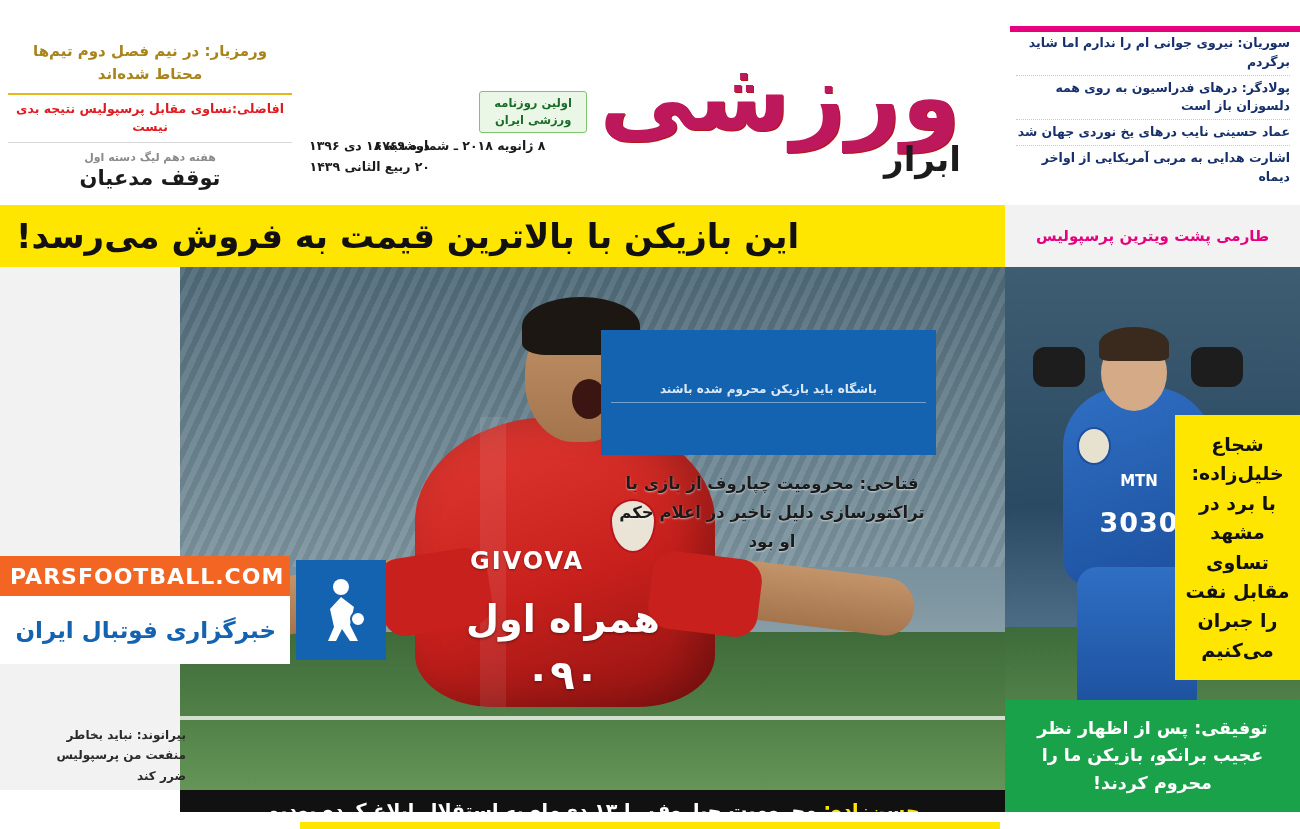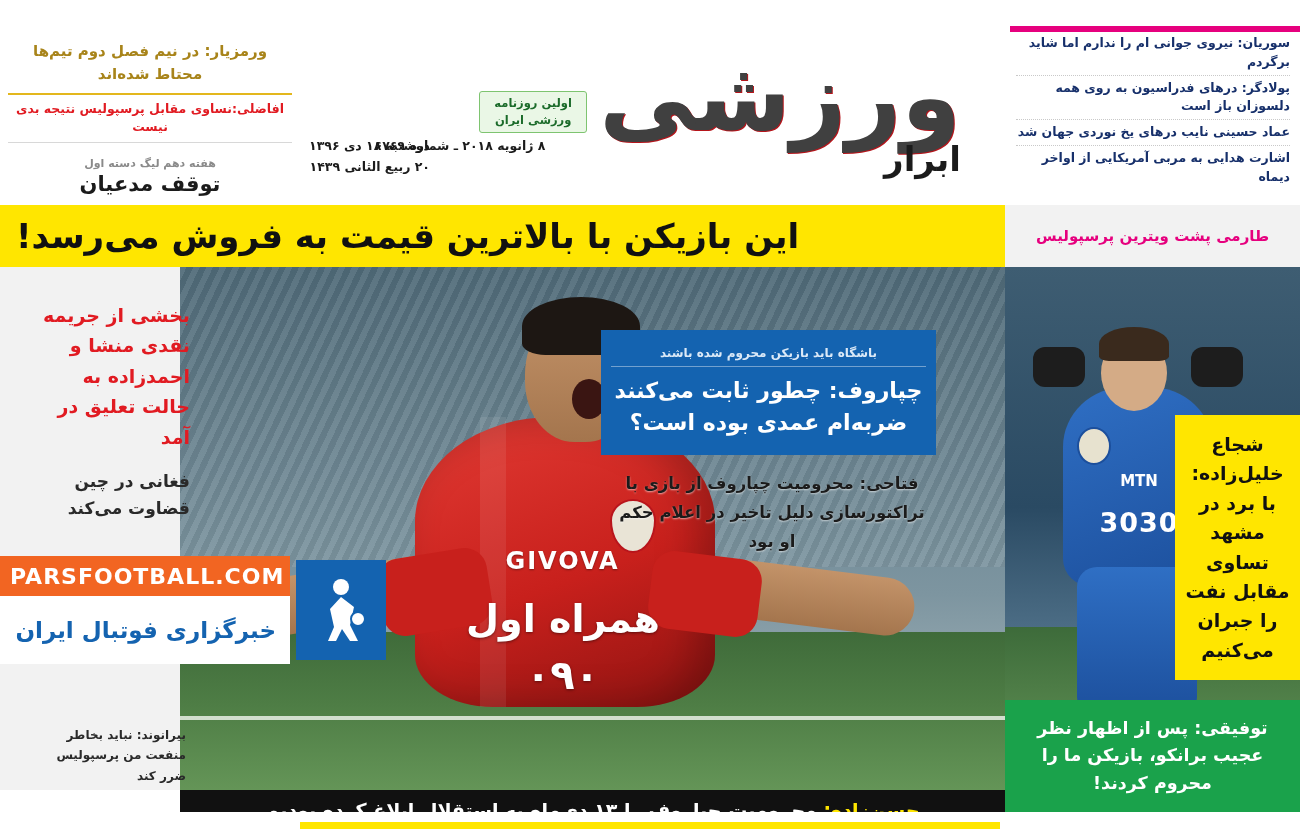"ورزشی" .logo-word { color: #404040 -> #be185d }
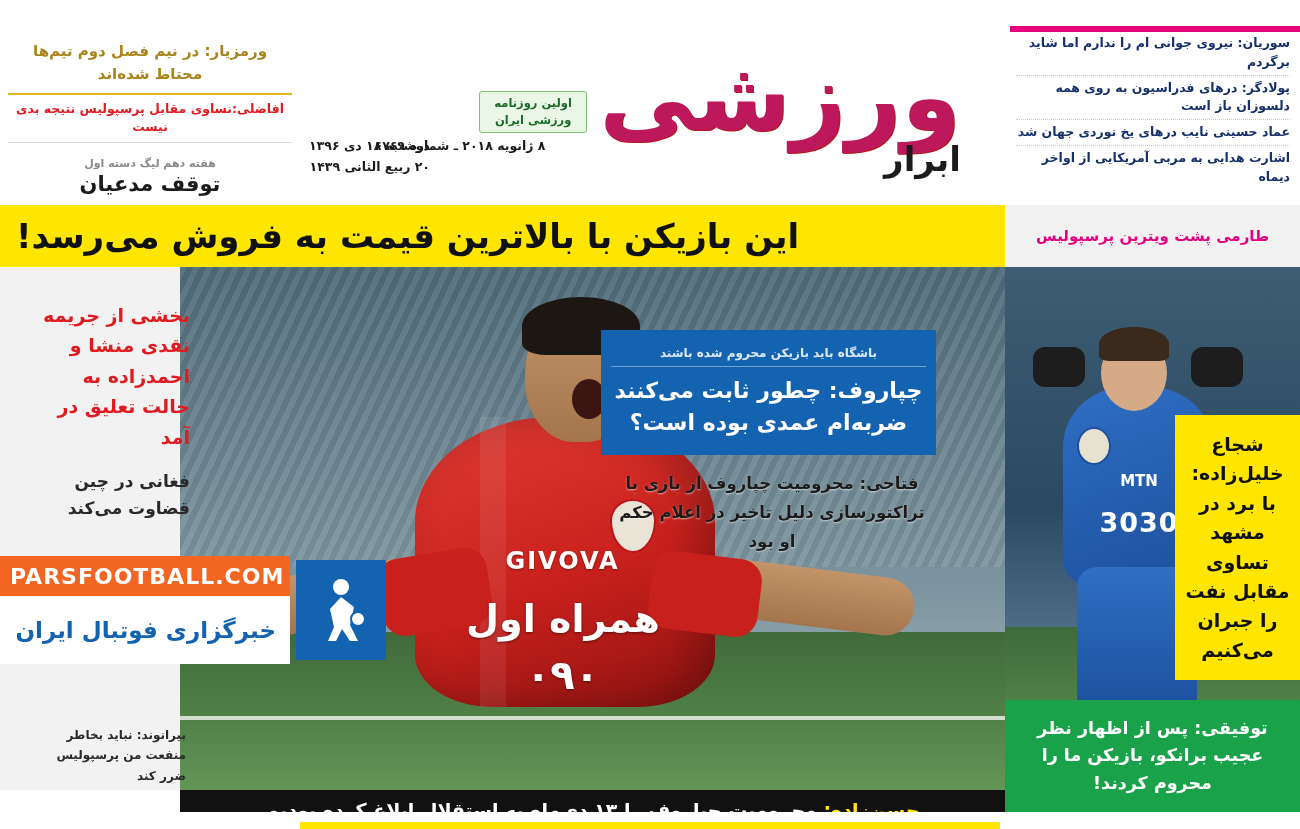"هفته دهم لیگ دسته اول" .mh-right .r3 { margin-top: 14px -> 8px }
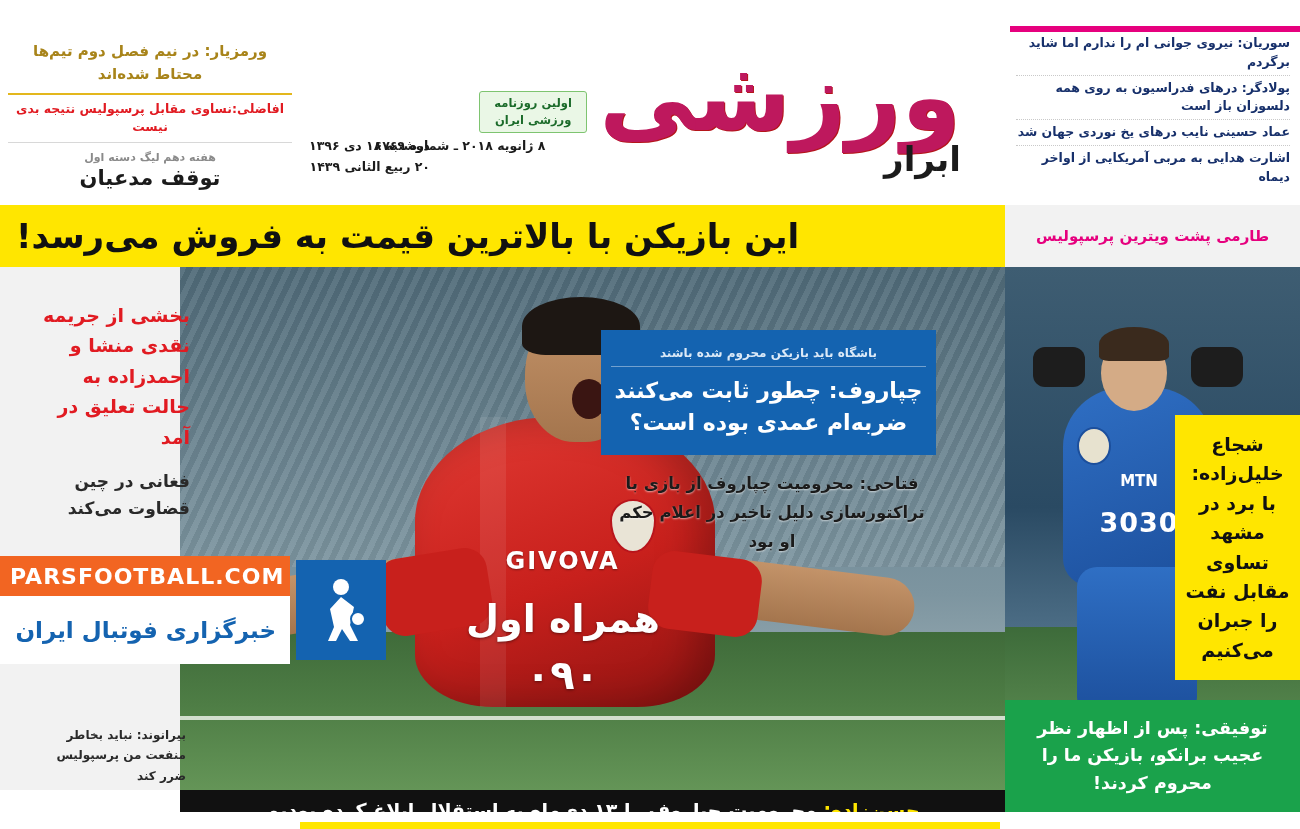"بخشی از جریمه نقدی منشا" div.left-col { html: <div> <div>بخشی از جریمه نقدی منشا و احمدزاده به حالت تعلیق در آمد</div> <div>فغانی در چین قضاوت می‌کند</div> </div> -> none }
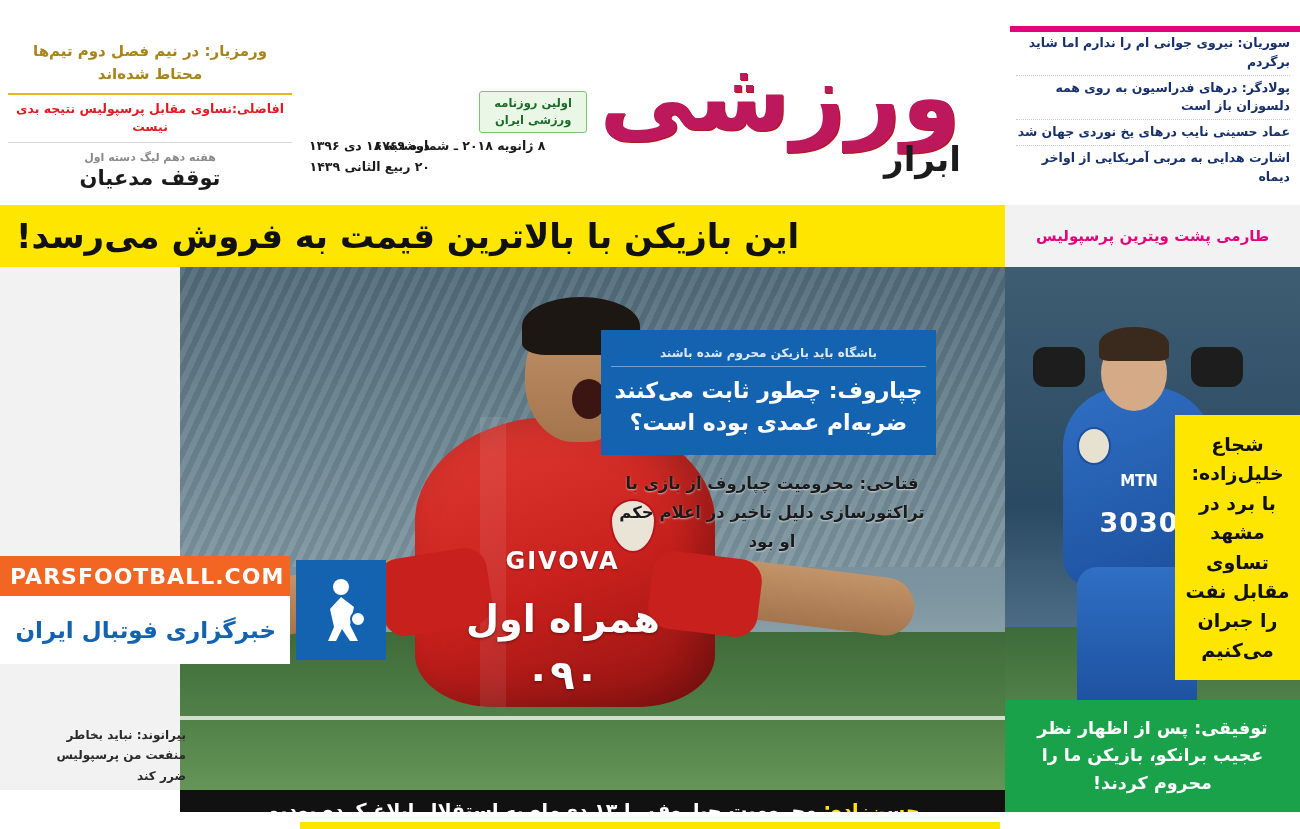"چپاروف: چطور ثابت می‌کنند ضربه‌ام" div.head { html: <div>چپاروف: چطور ثابت می‌کنند ضربه‌ام عمدی بوده است؟</div> -> none }
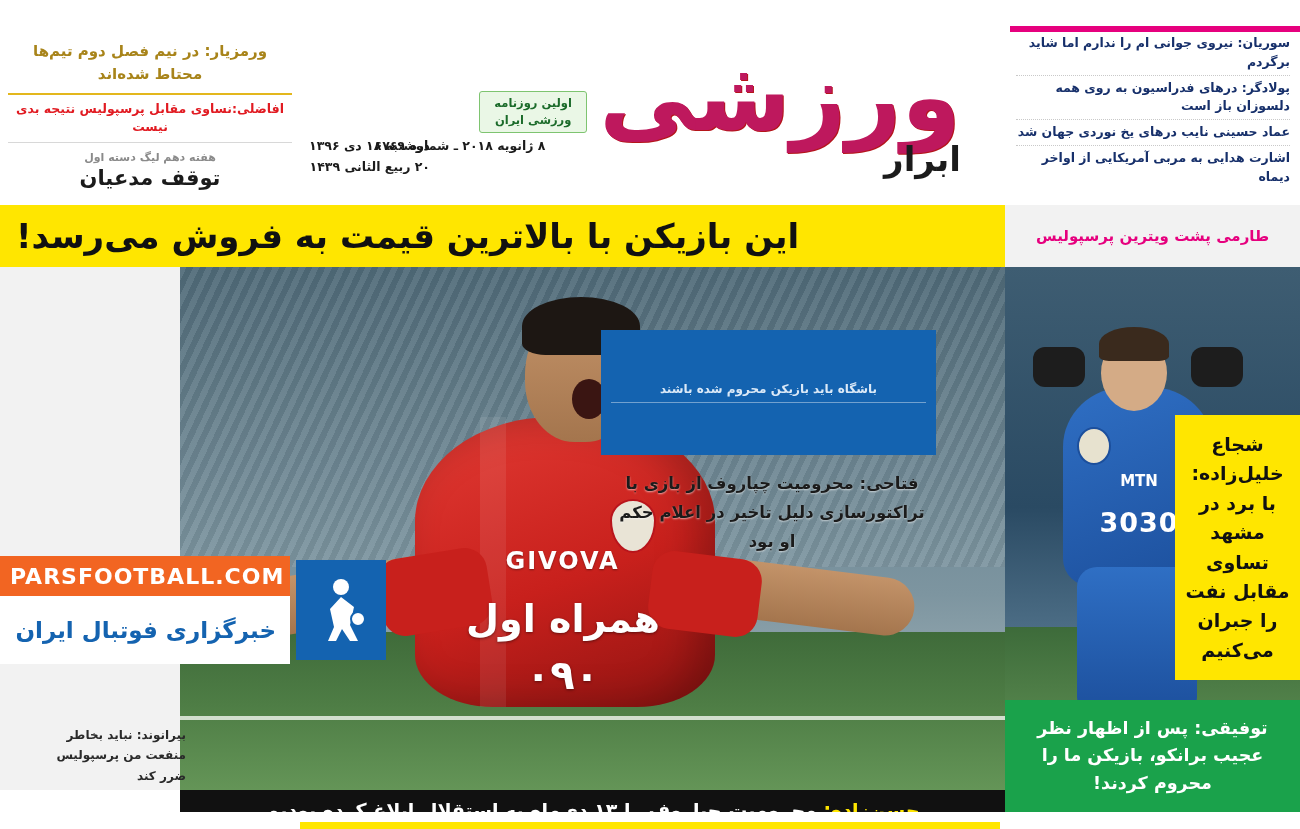"GIVOVA" .pl-sponsor1 { text-align: center -> left }
